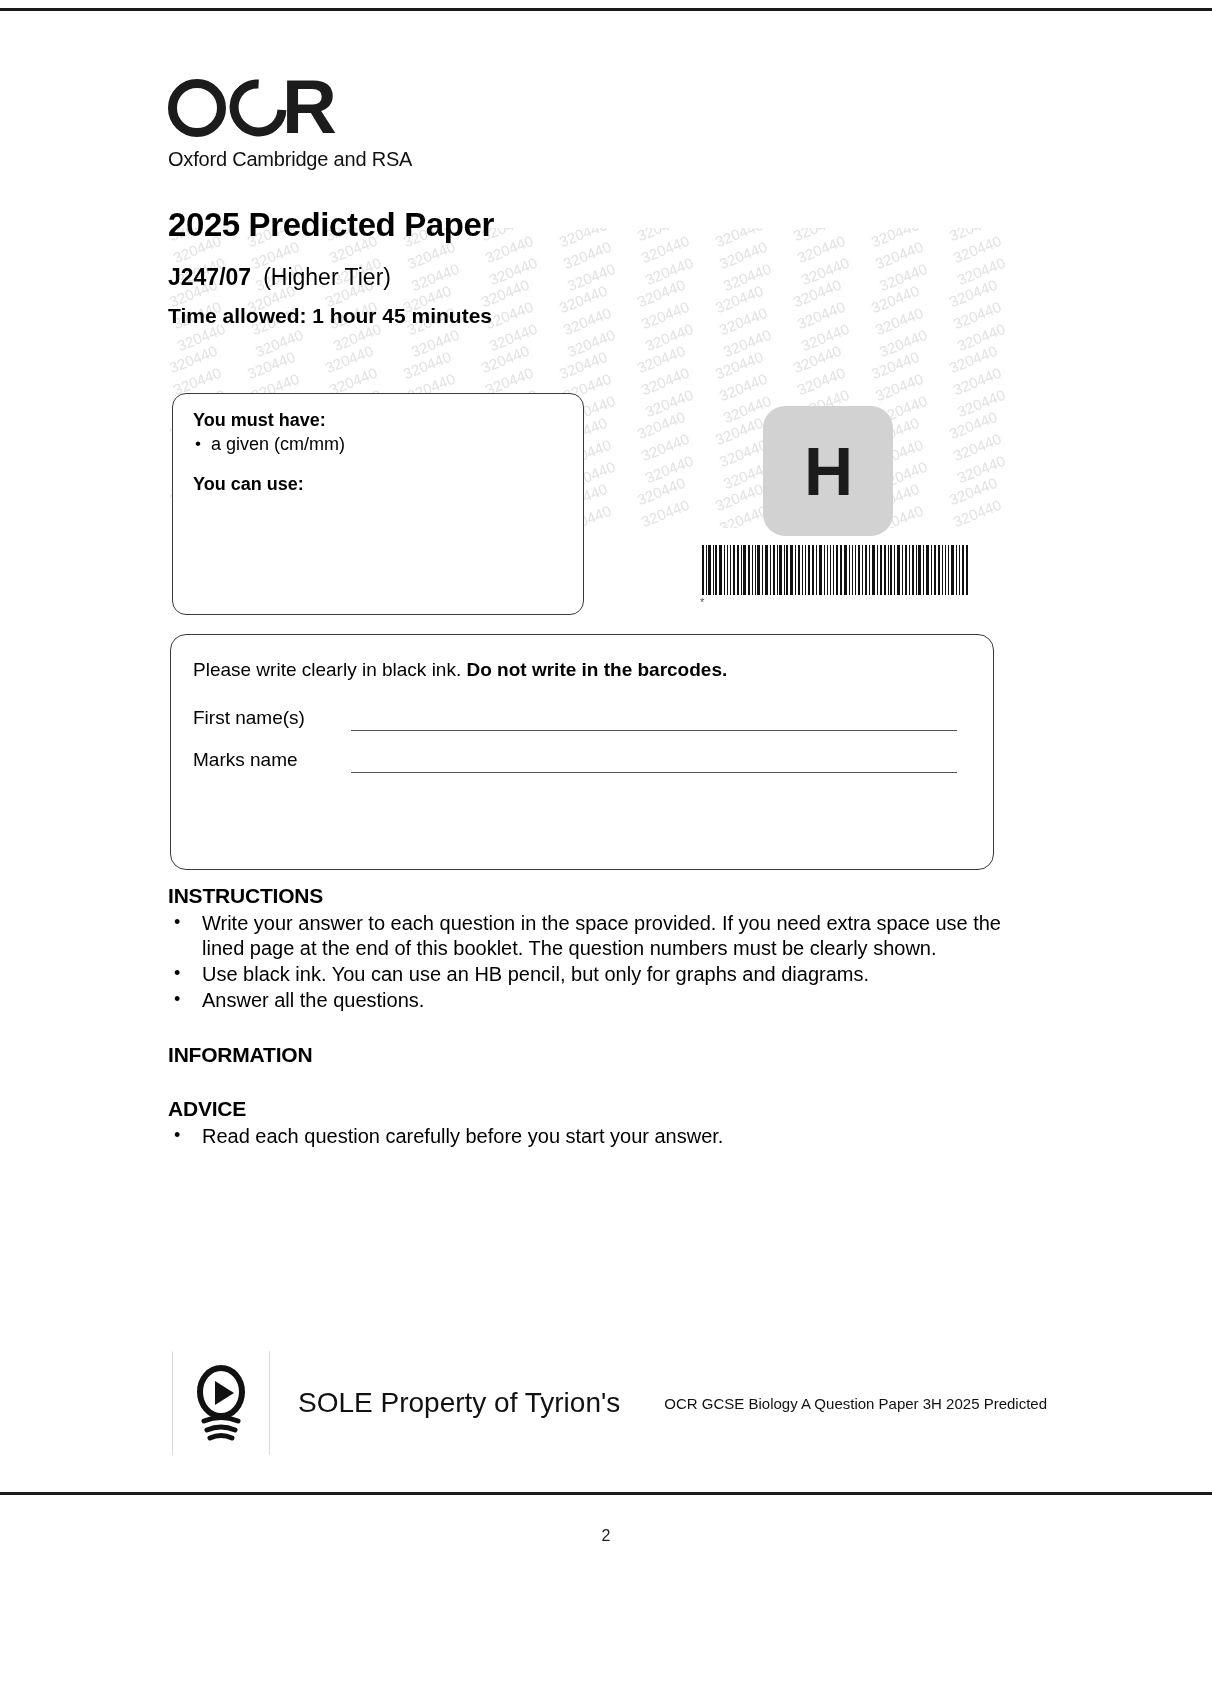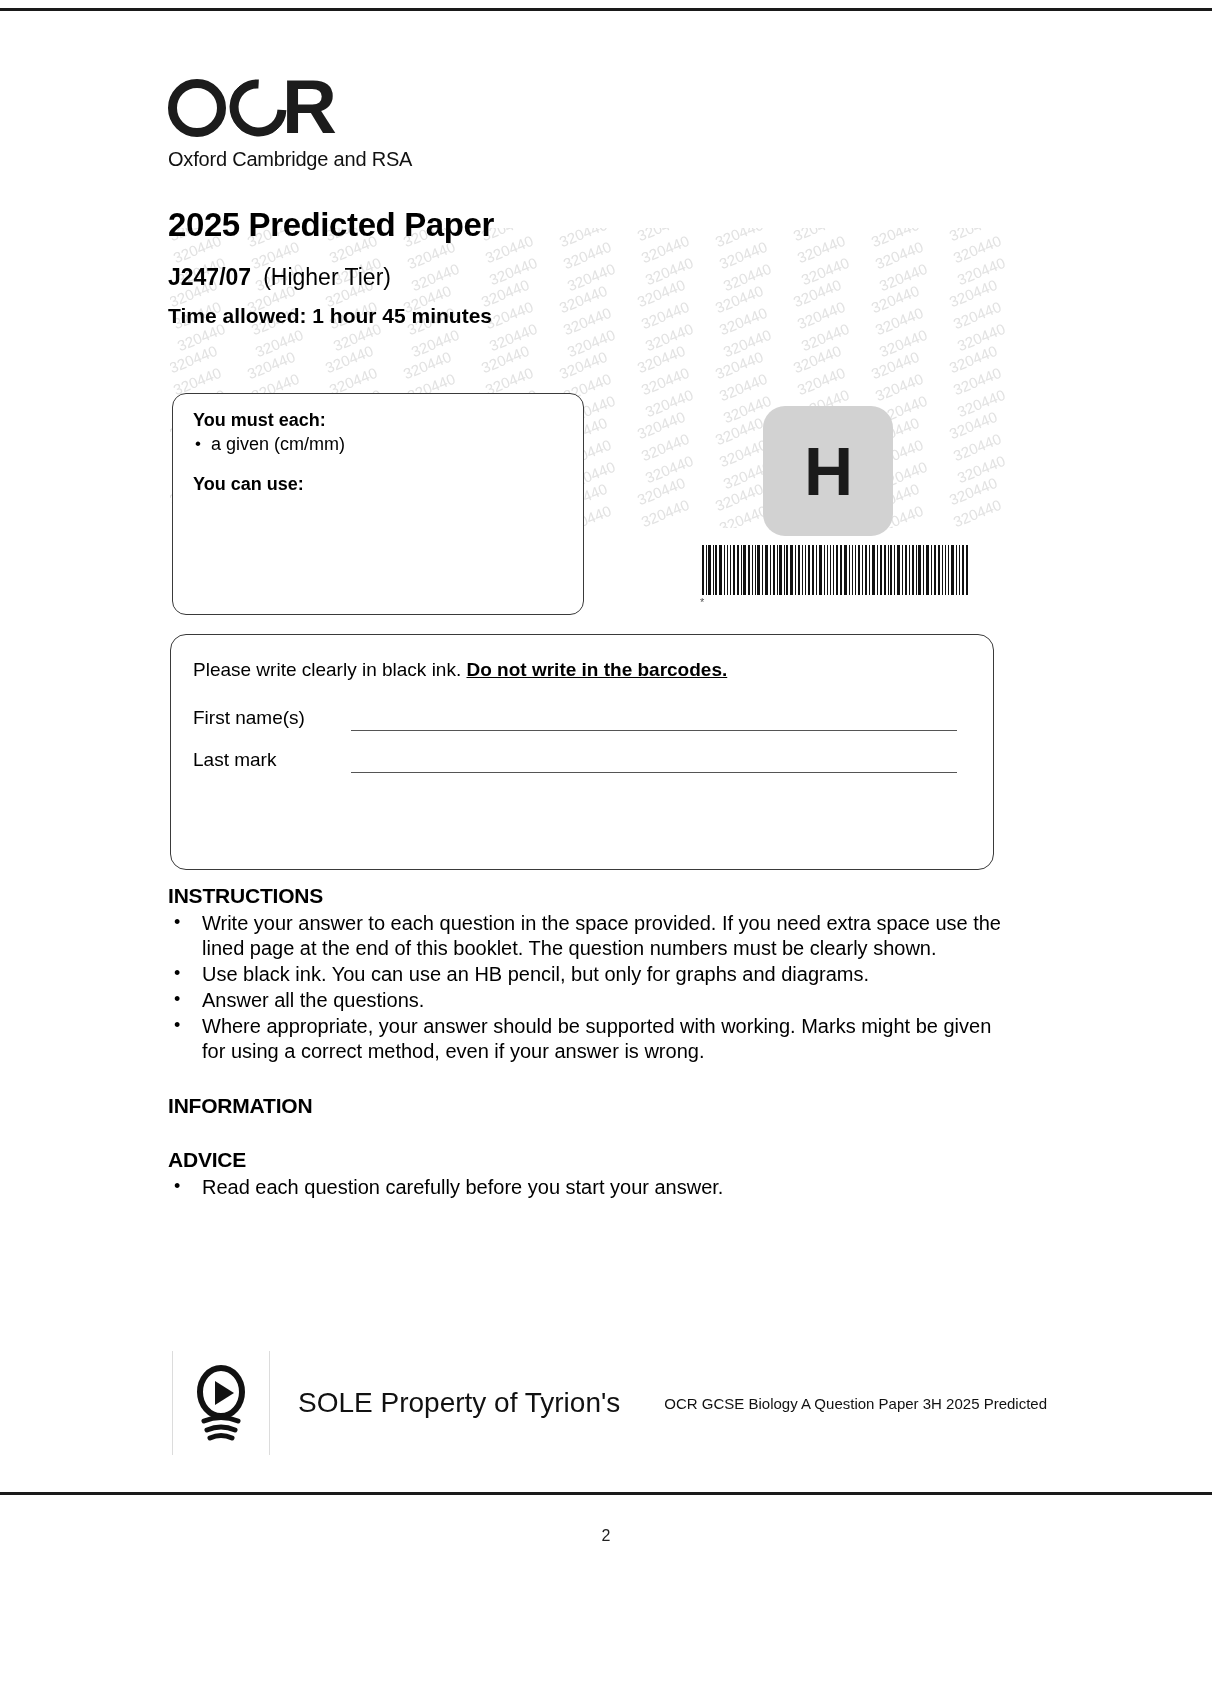"You must each:" h4 { text: each -> have }
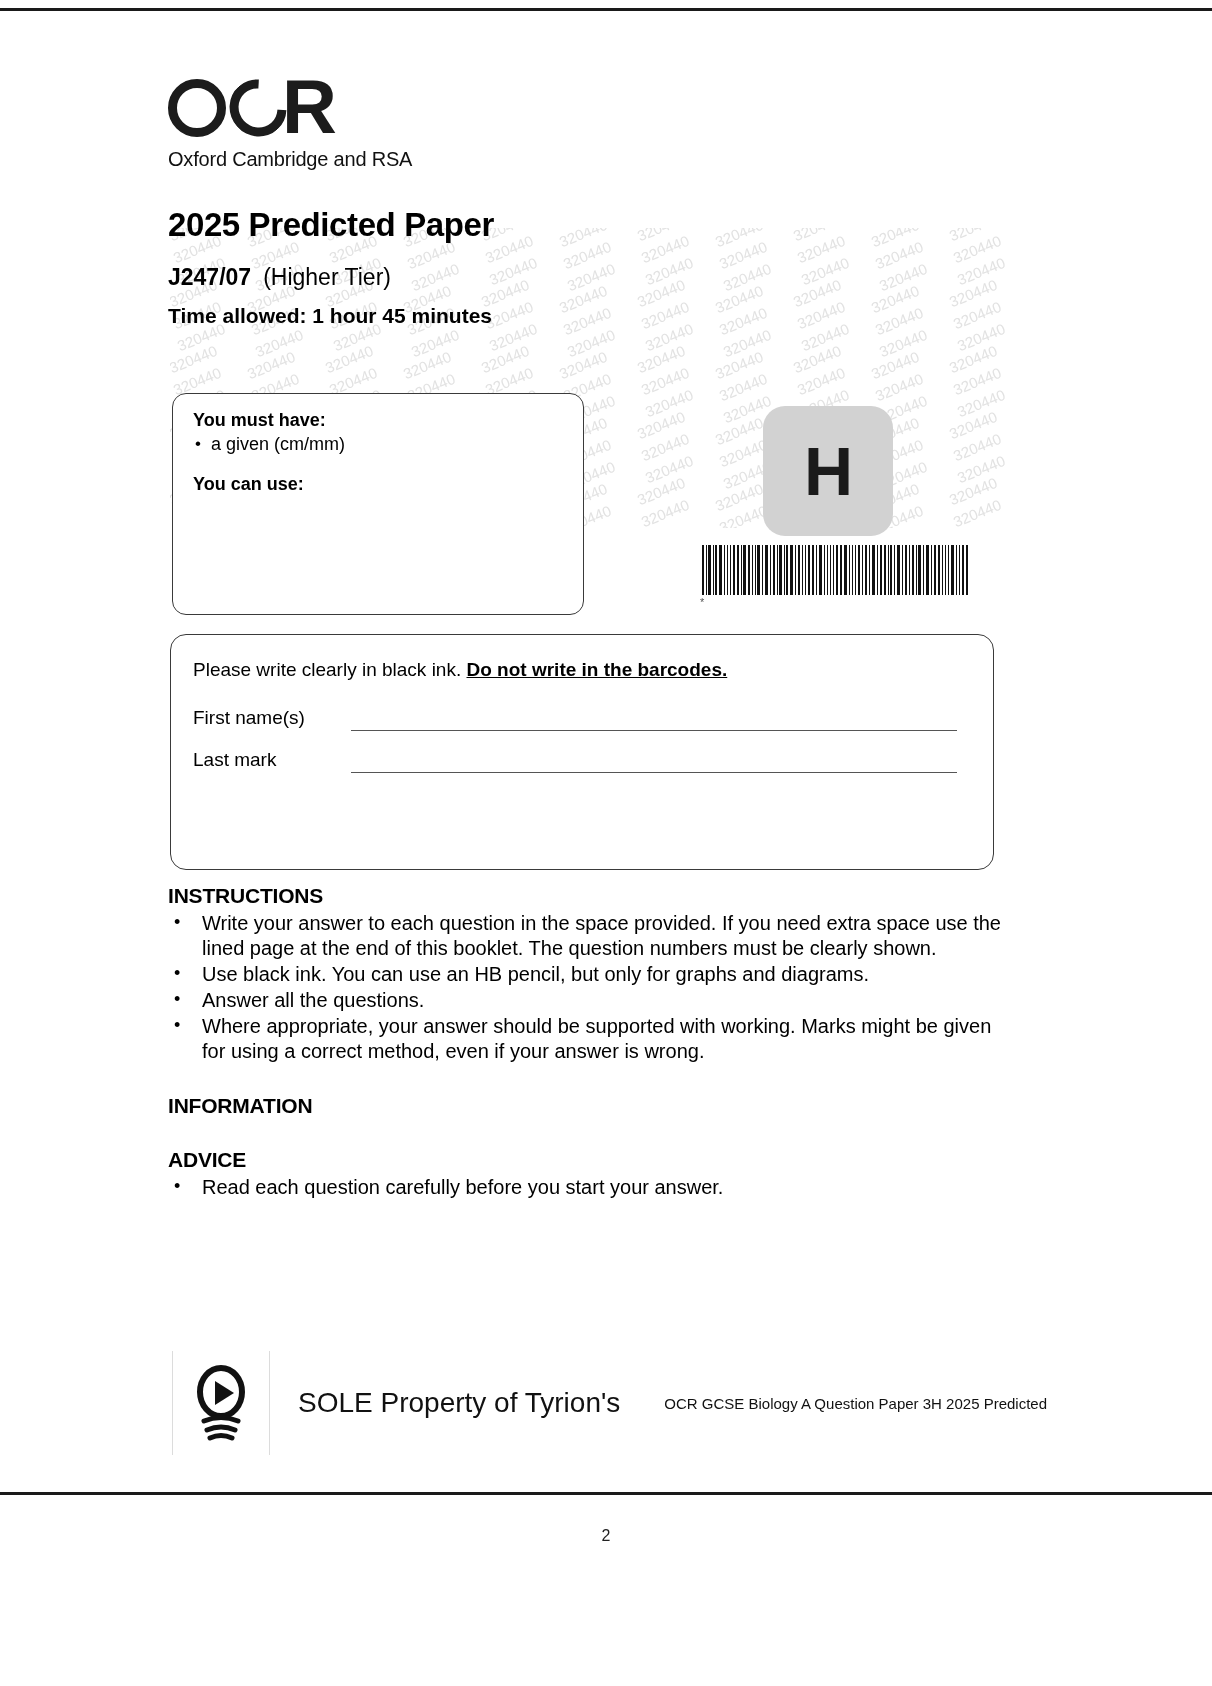"Do not write in the" .cand-note b { text-decoration: underline -> none }
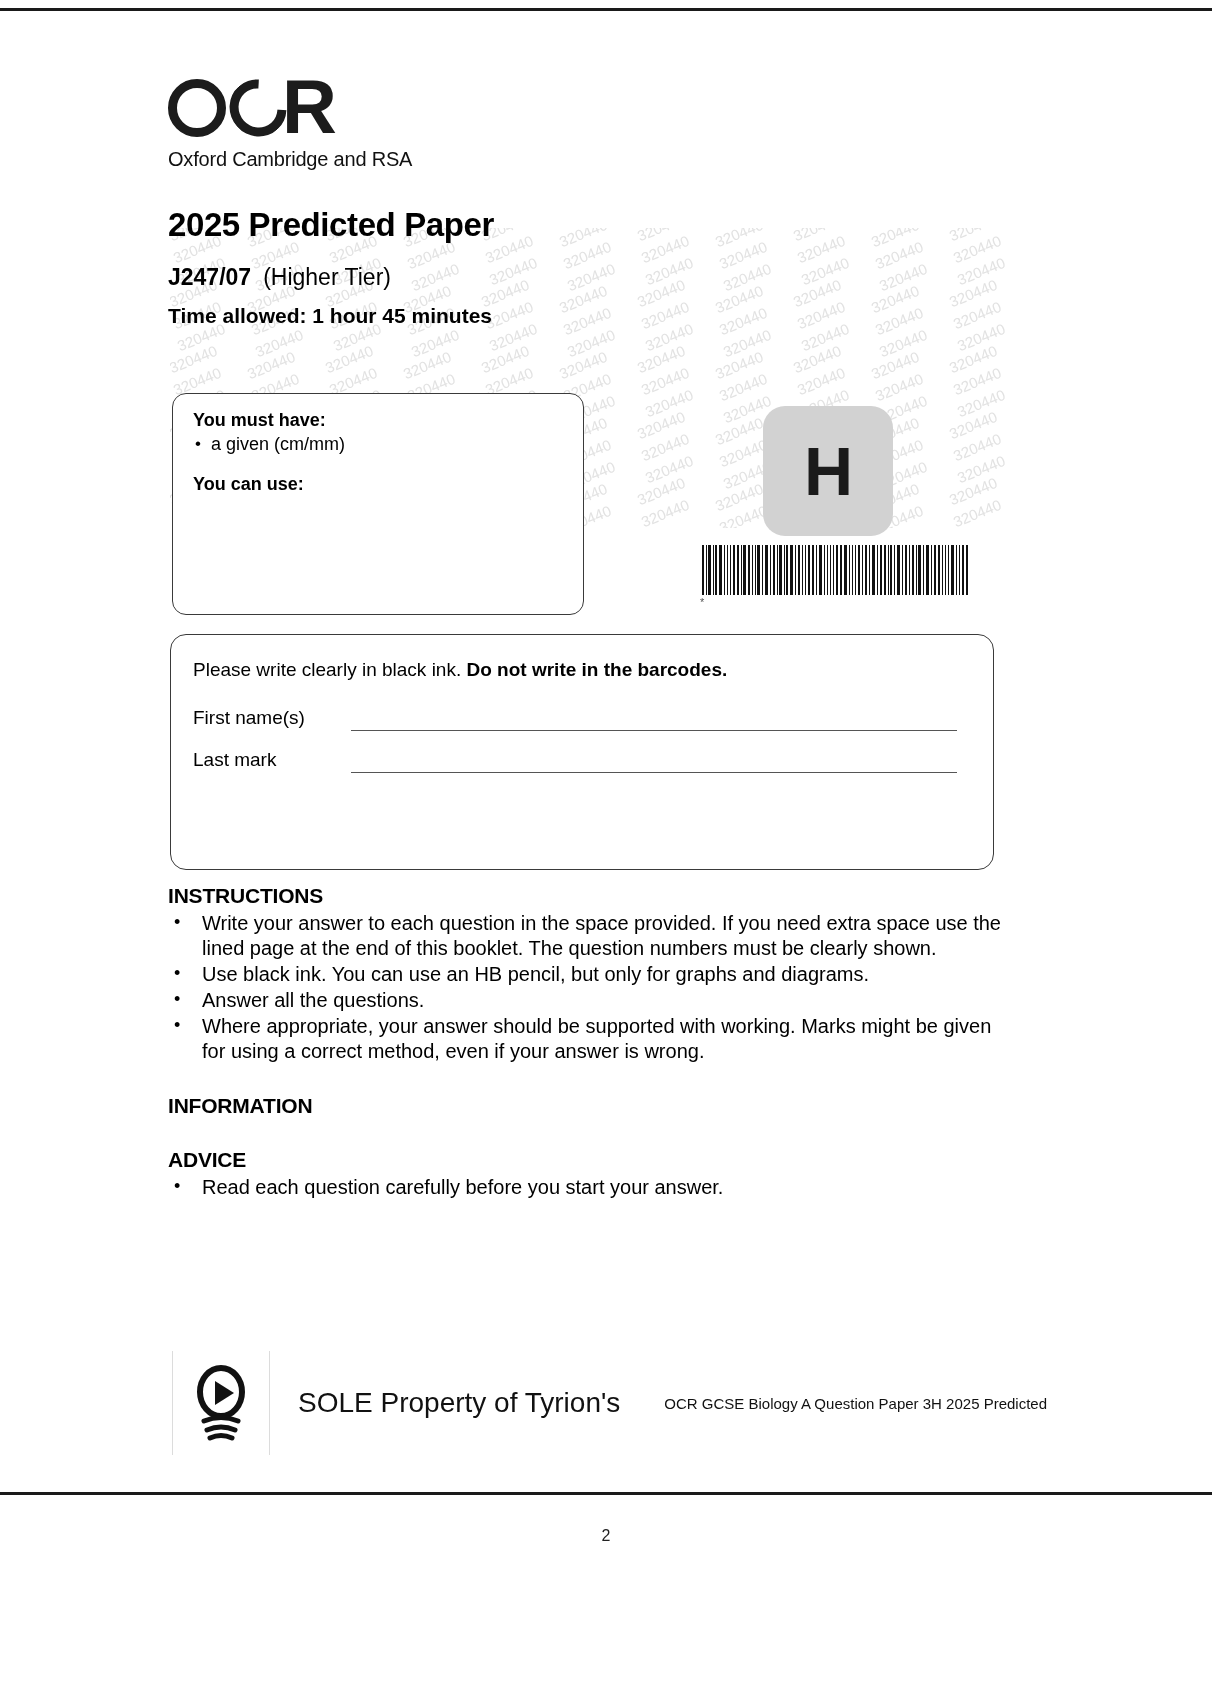"Last mark" div.cand-label { text: Last mark -> Marks name }
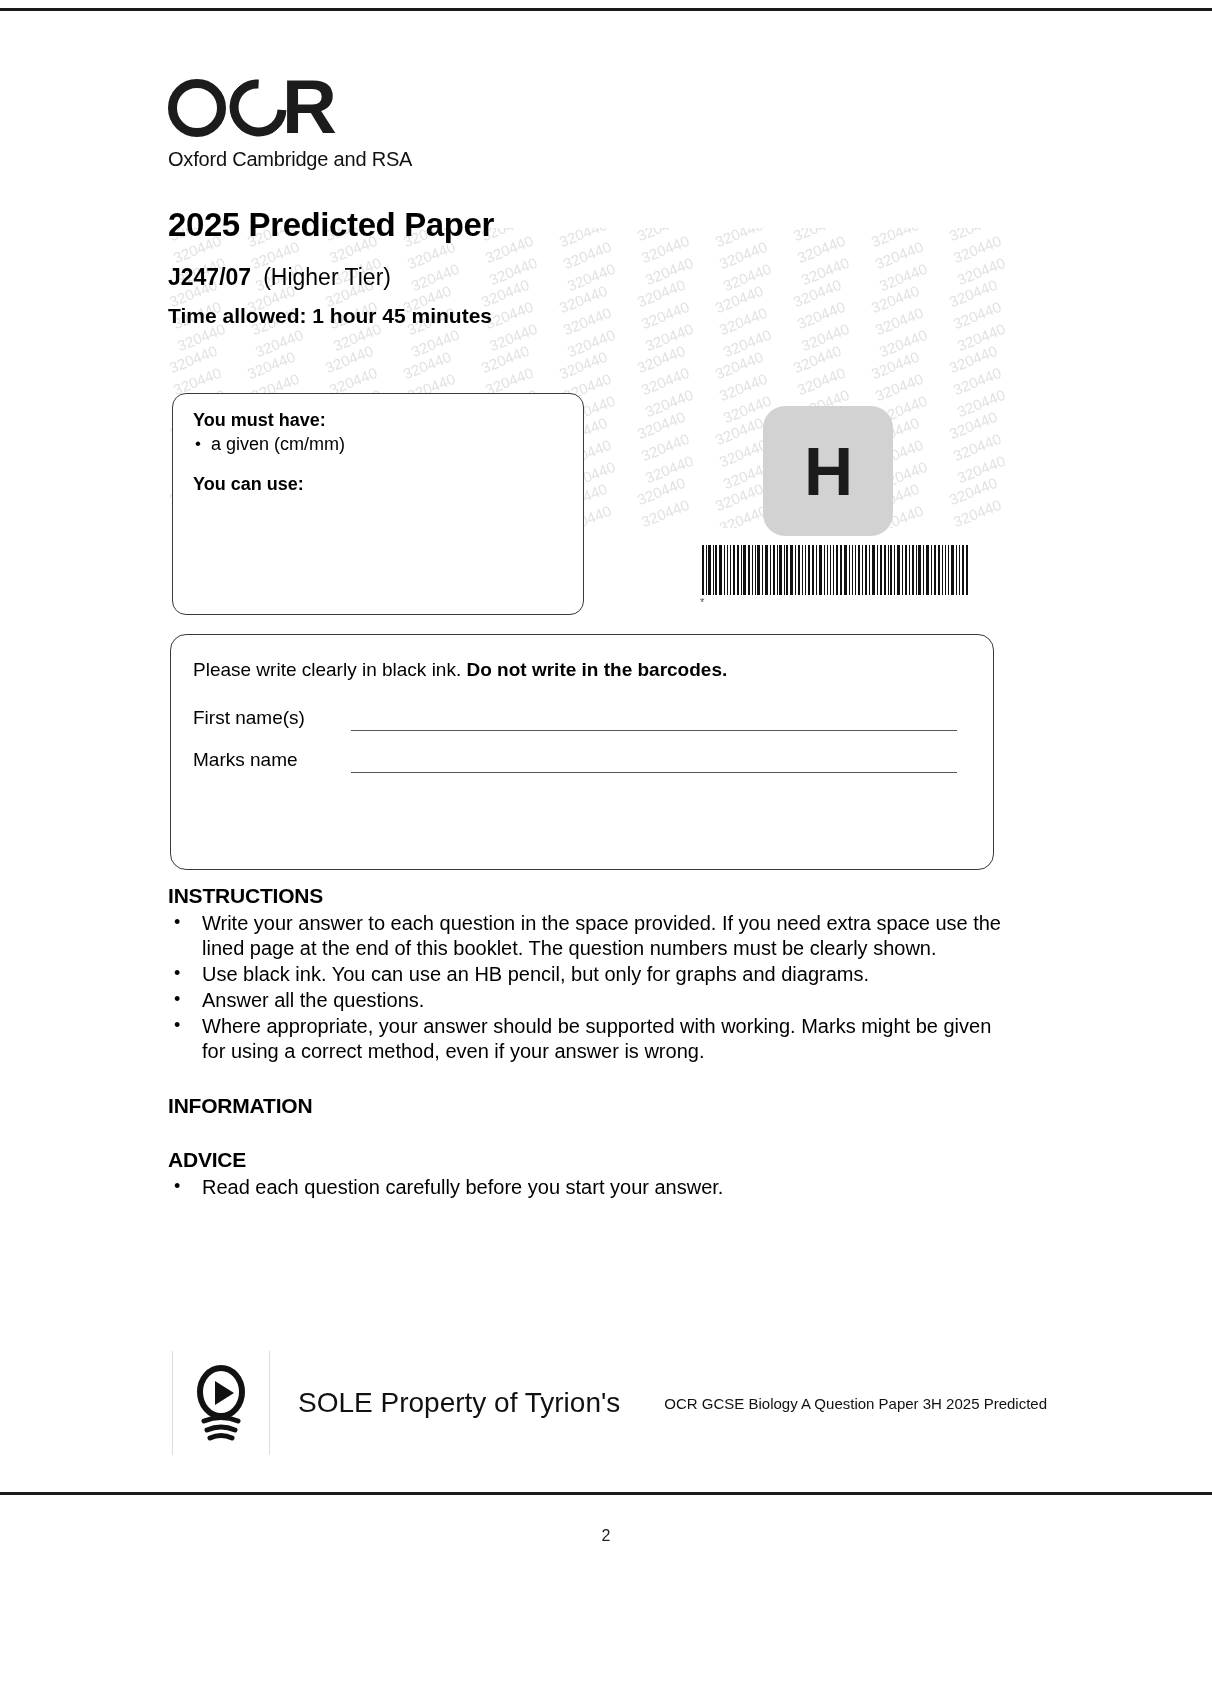"Where appropriate, your answer should" li { html: <li>Where appropriate, your answer should be supported with working. Marks might be given for using a correct method, even if your answer is wrong.</li> -> none }
